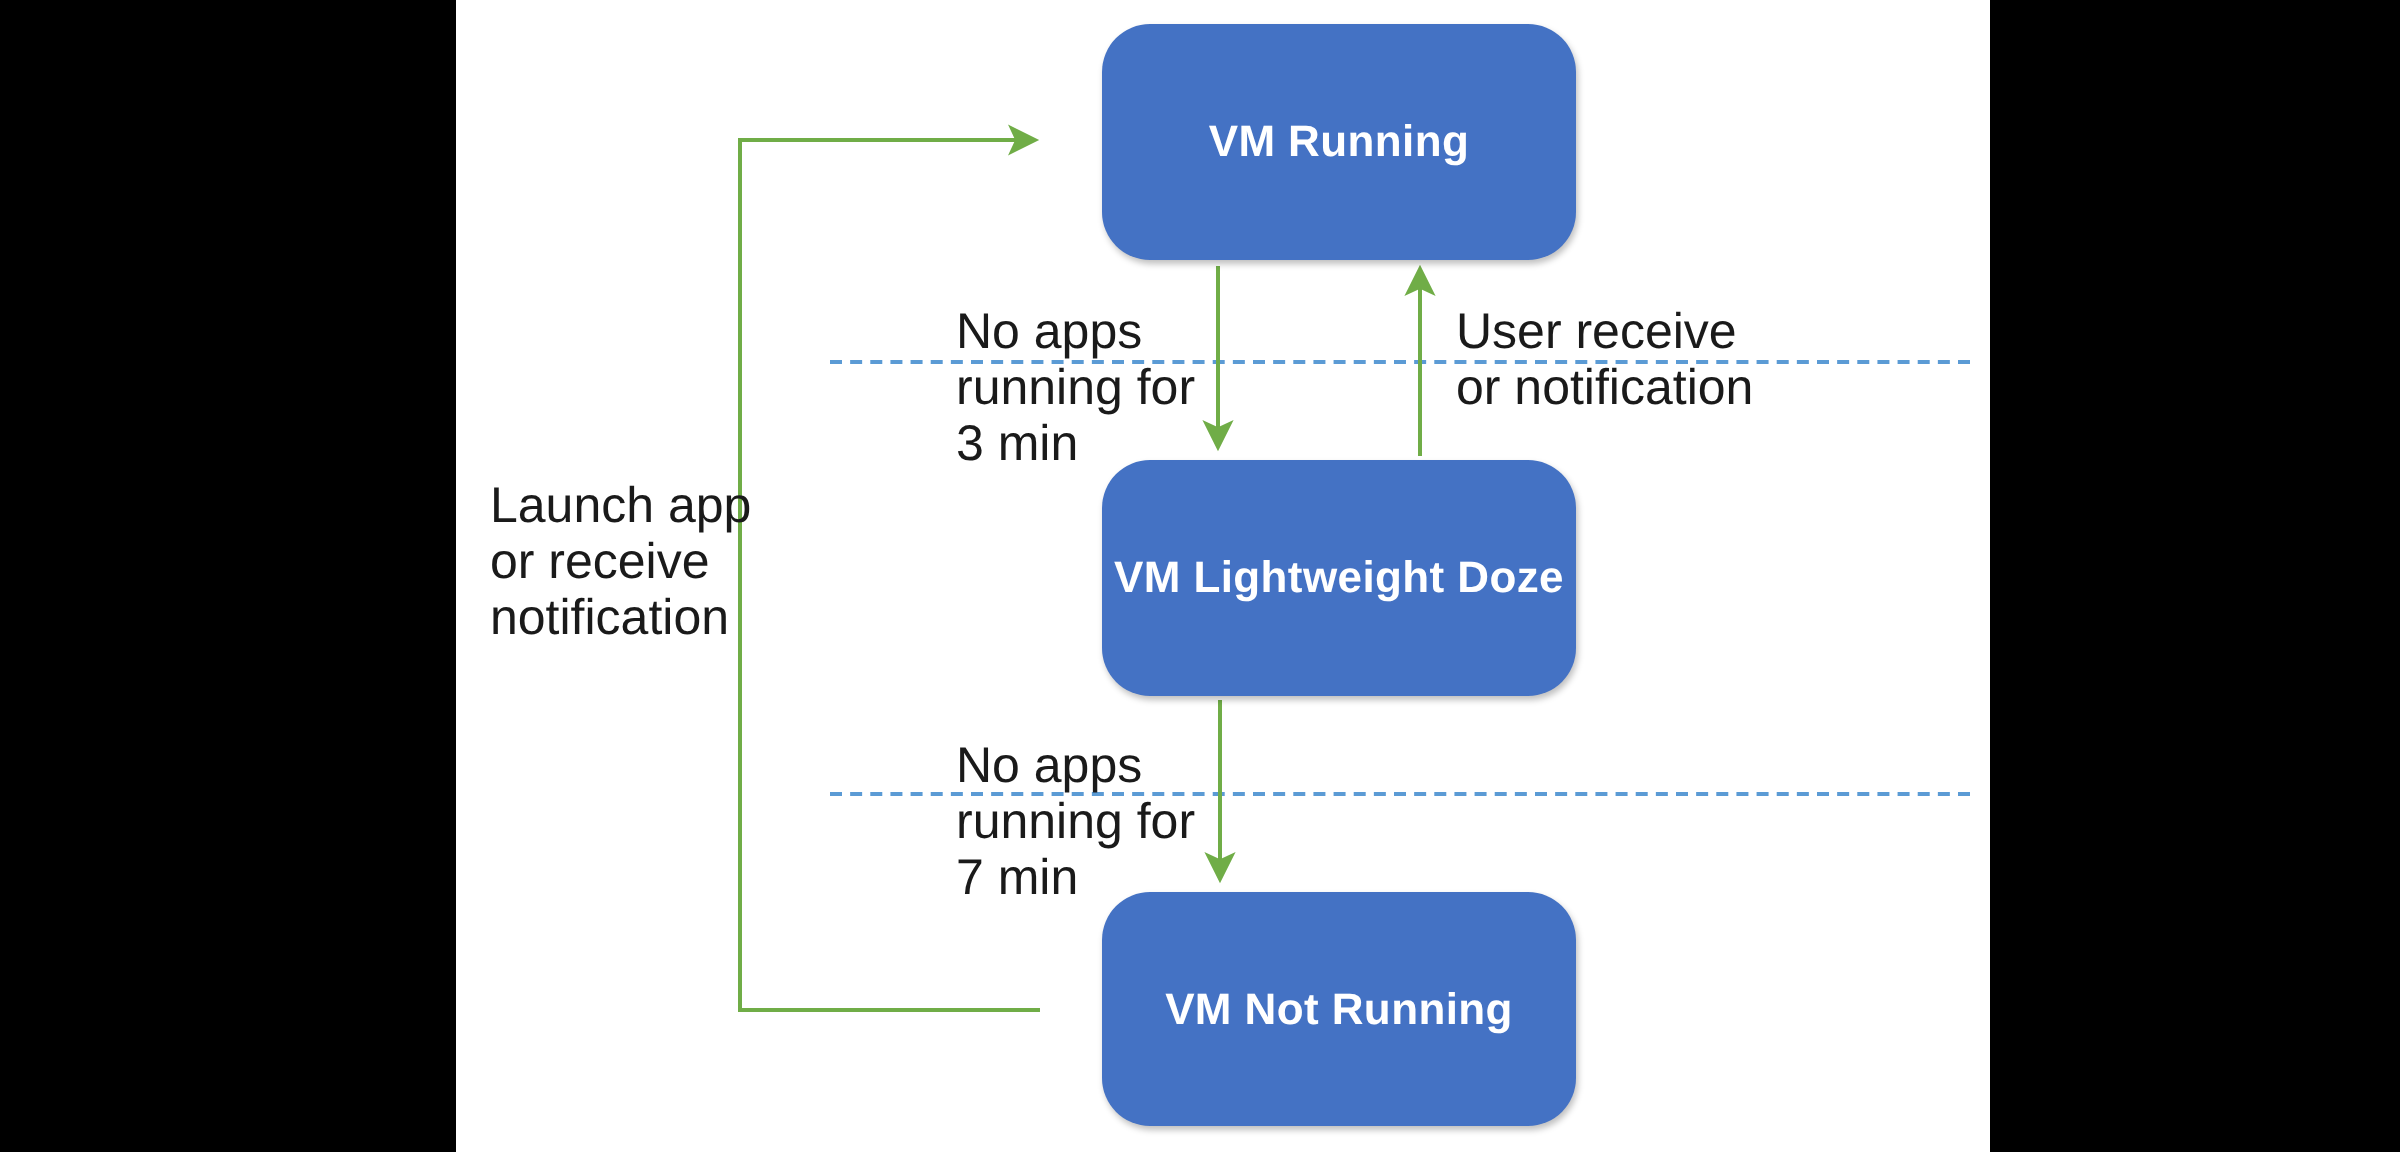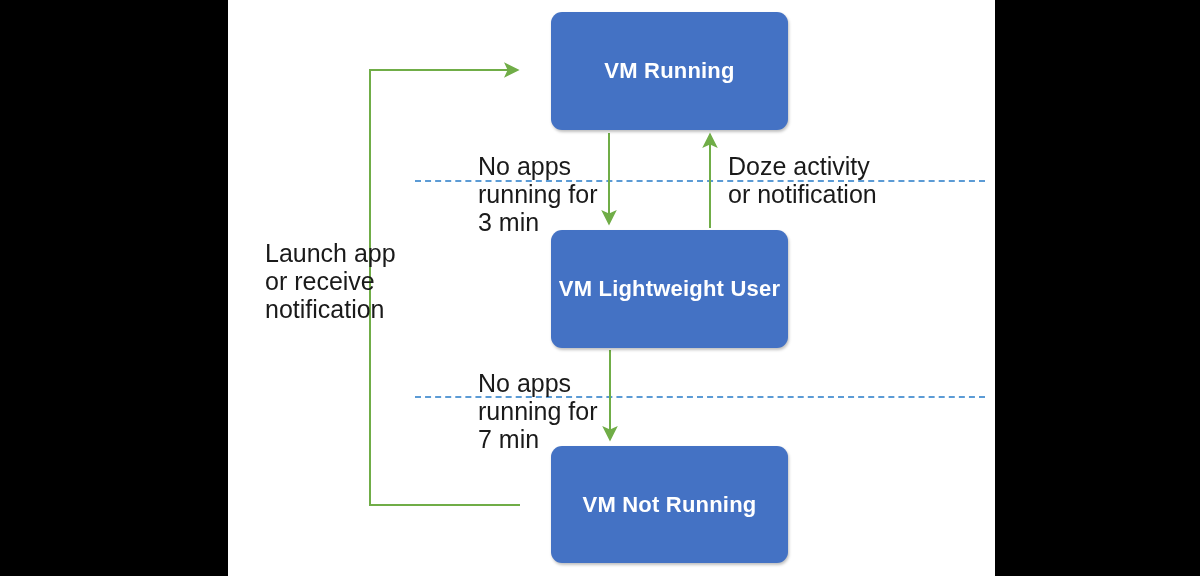"VM Running" .state-box { border-radius: 11px -> 24px }
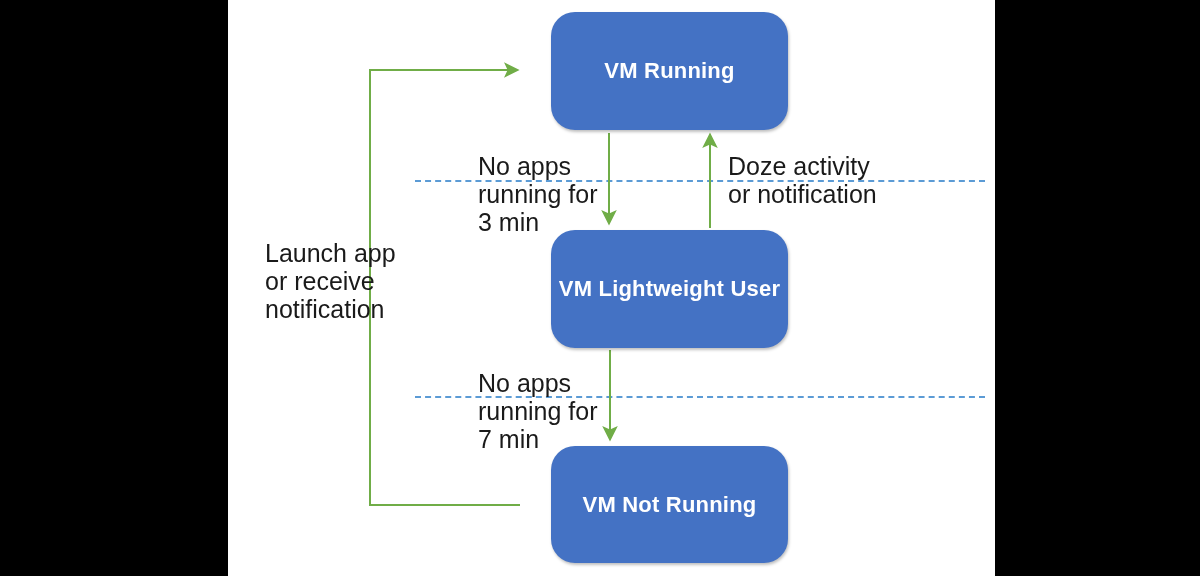"Doze activity" div.annot { text: Doze activity -> User receive }
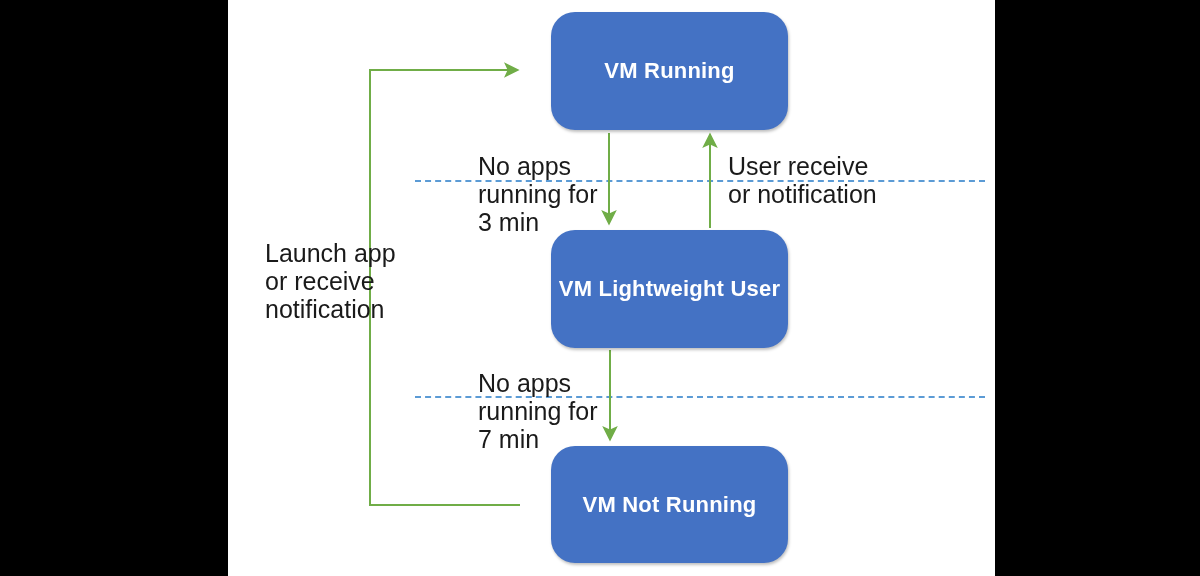"Launch app" #annot-launch { margin-left: 20px -> none }
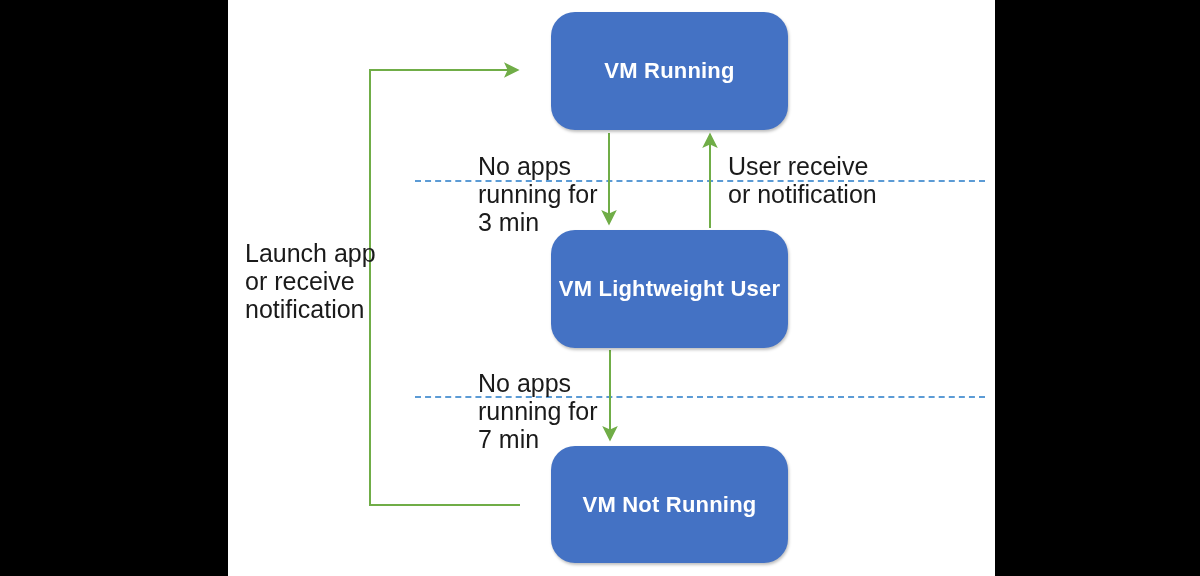"VM Lightweight User" span.state-label { text: User -> Doze }
